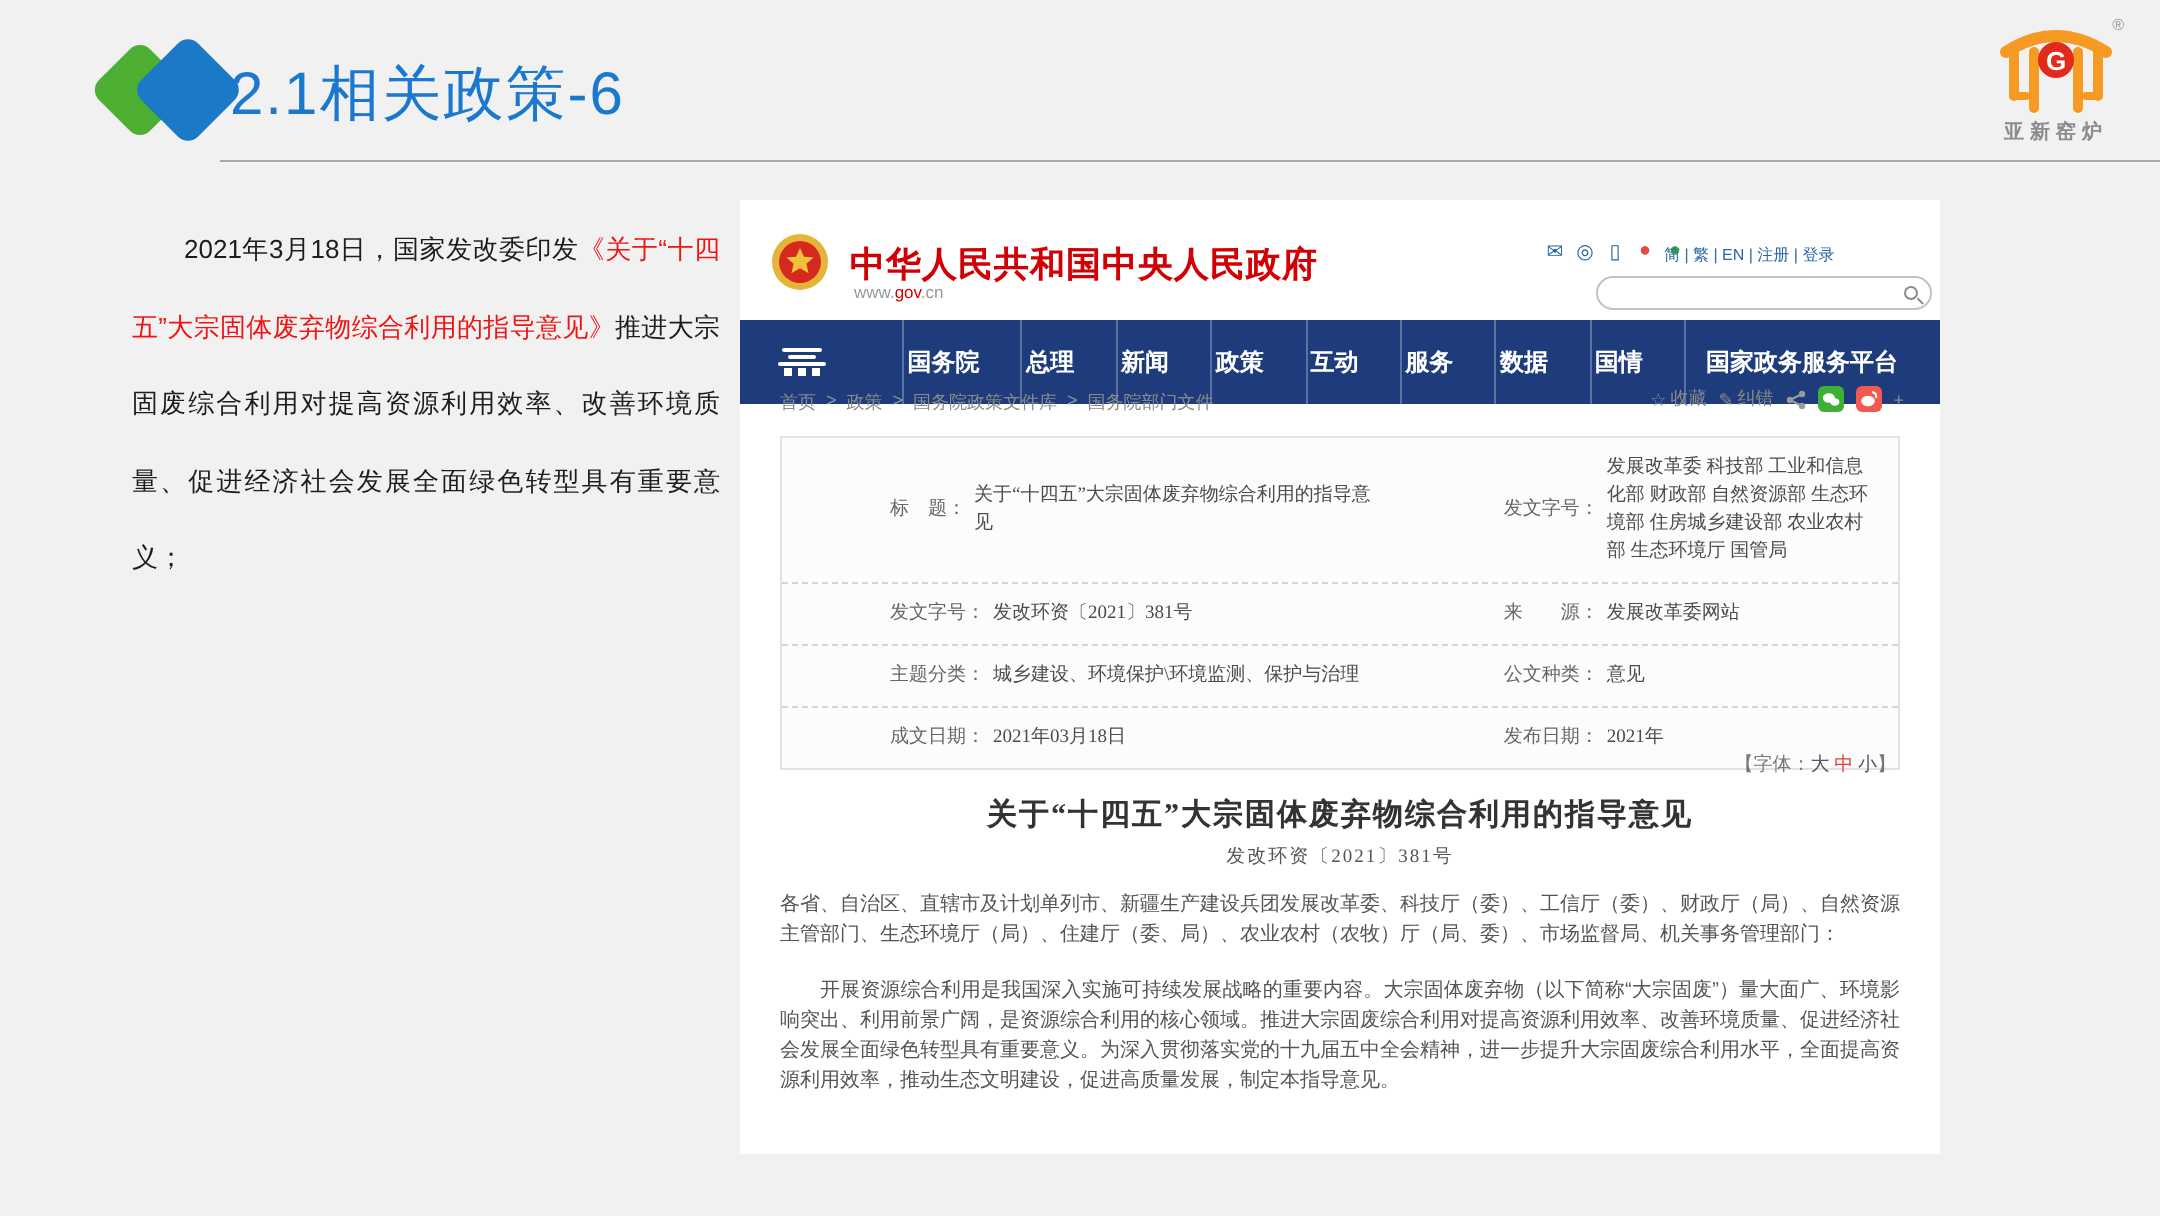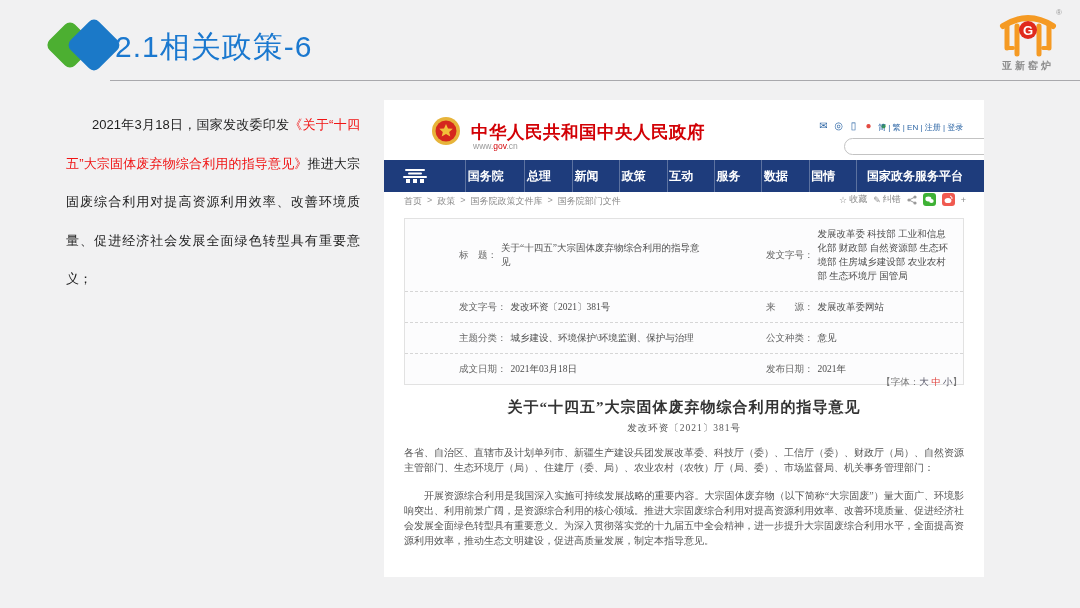"中华人民共和国中央人民政府" .webcard { left: 384px -> 370px; padding-left: 32px -> none }
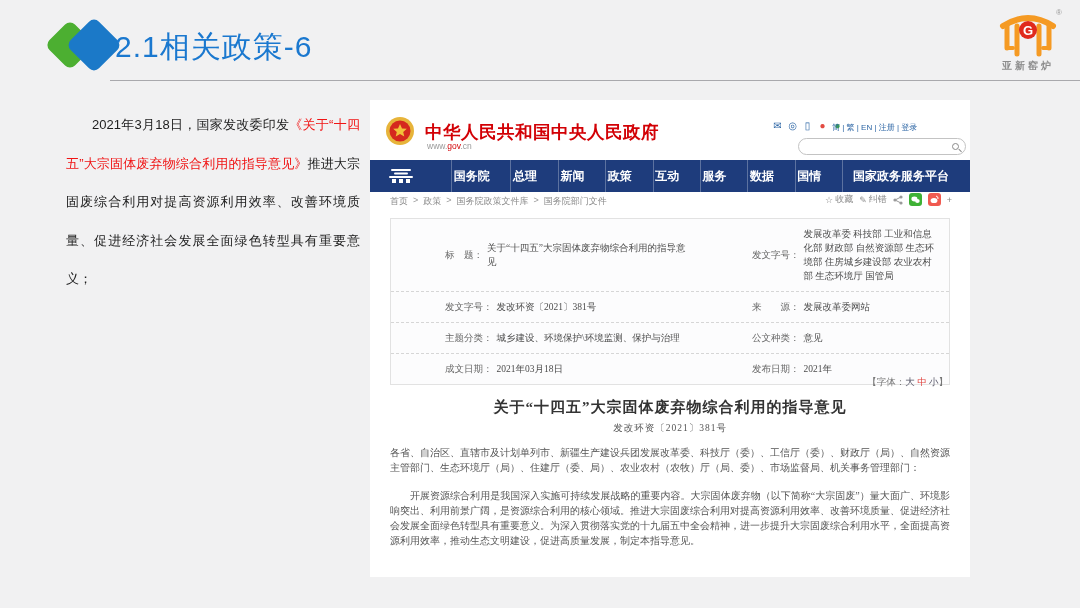"国务院" .gov-nav { height: 32px -> 42px }
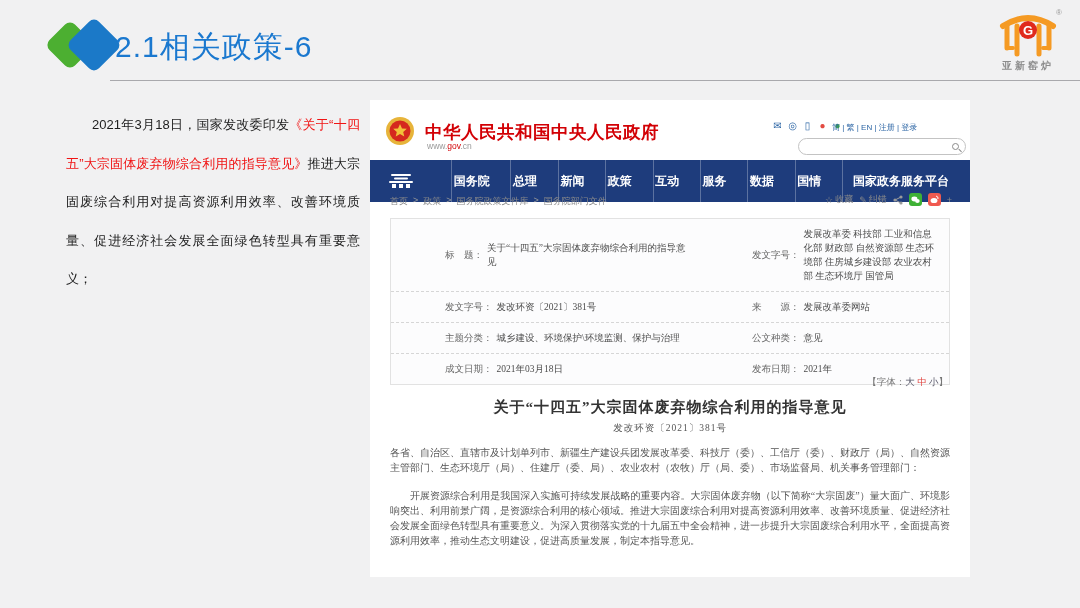"各省、自治区、直辖市及计划单列市、新疆生产建设兵团发展改革委、科技厅（委）、工信" .doc-para { font-family: Liberation Serif, serif -> Liberation Sans, sans-serif }
